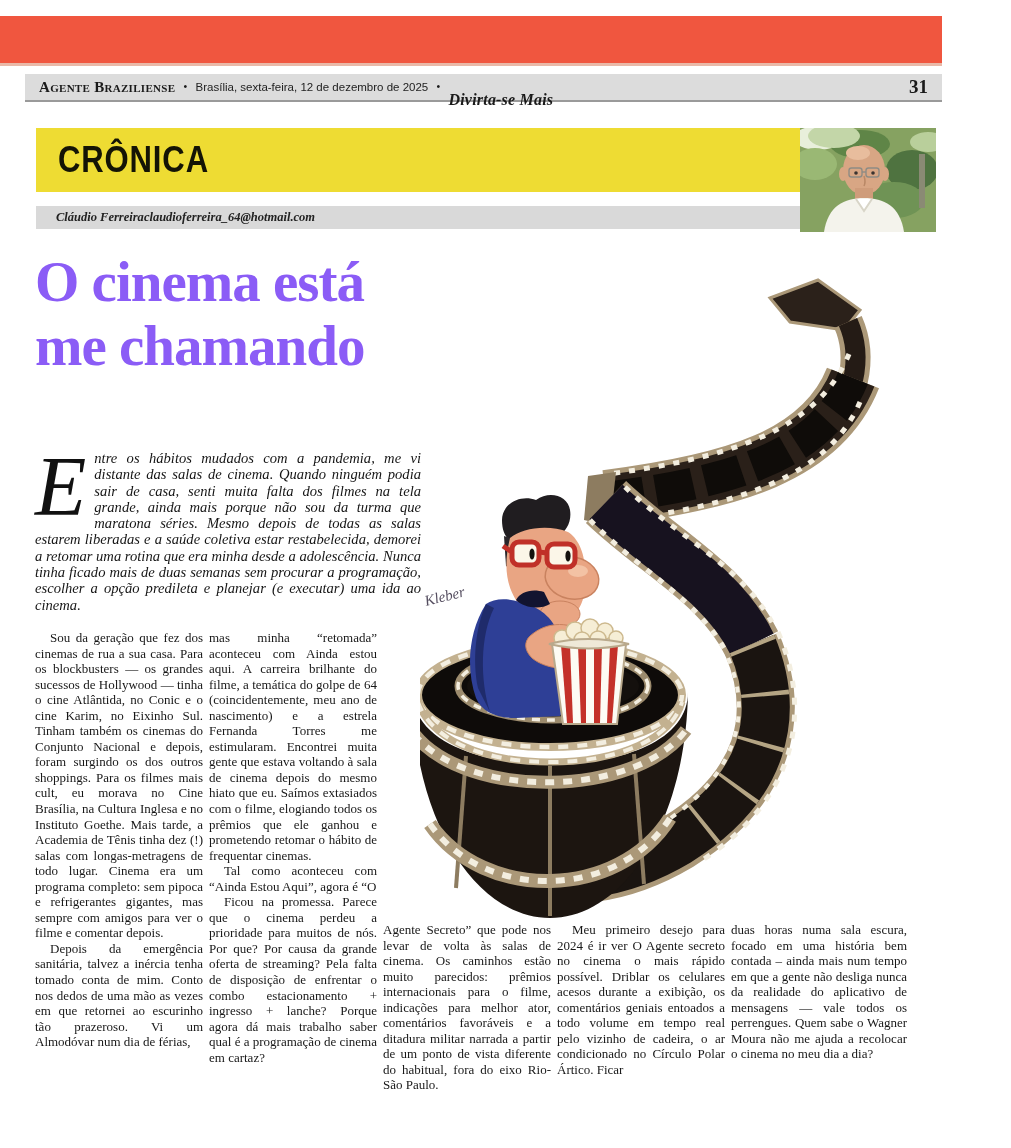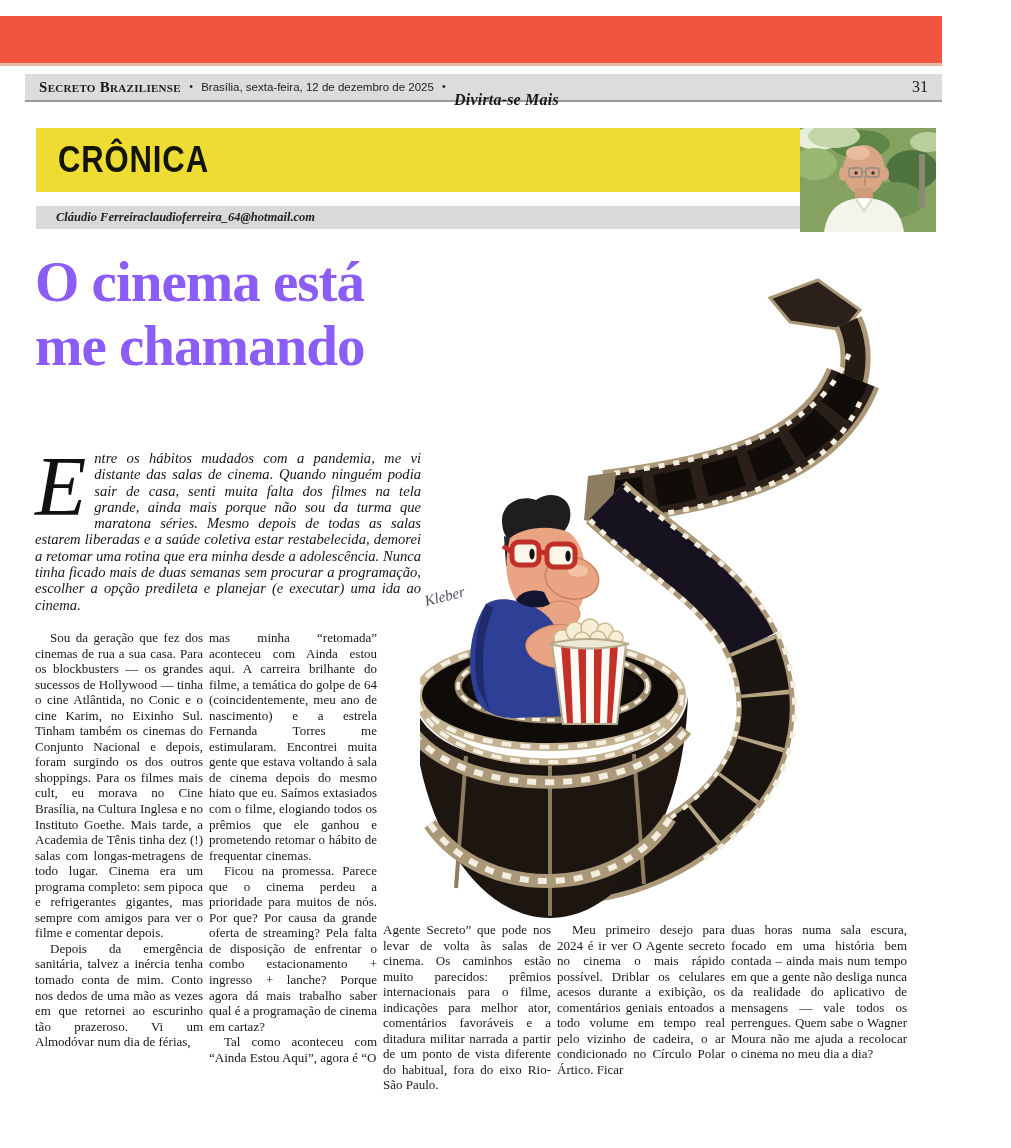"Secreto Braziliense" span.paper { text: Secreto -> Agente }
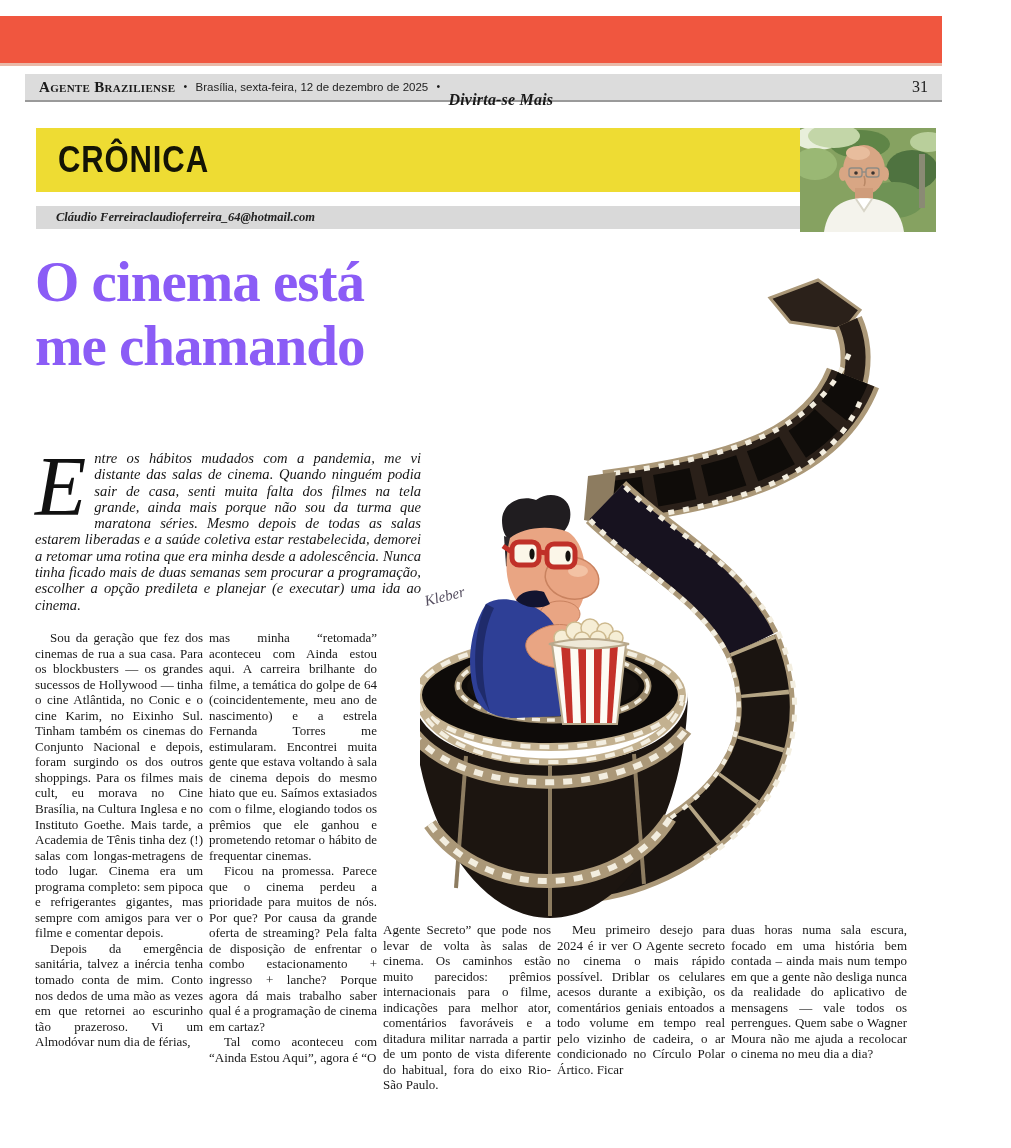"31" .masthead .pageno { font-size: 16px -> 19px; font-weight: 400 -> 700 }
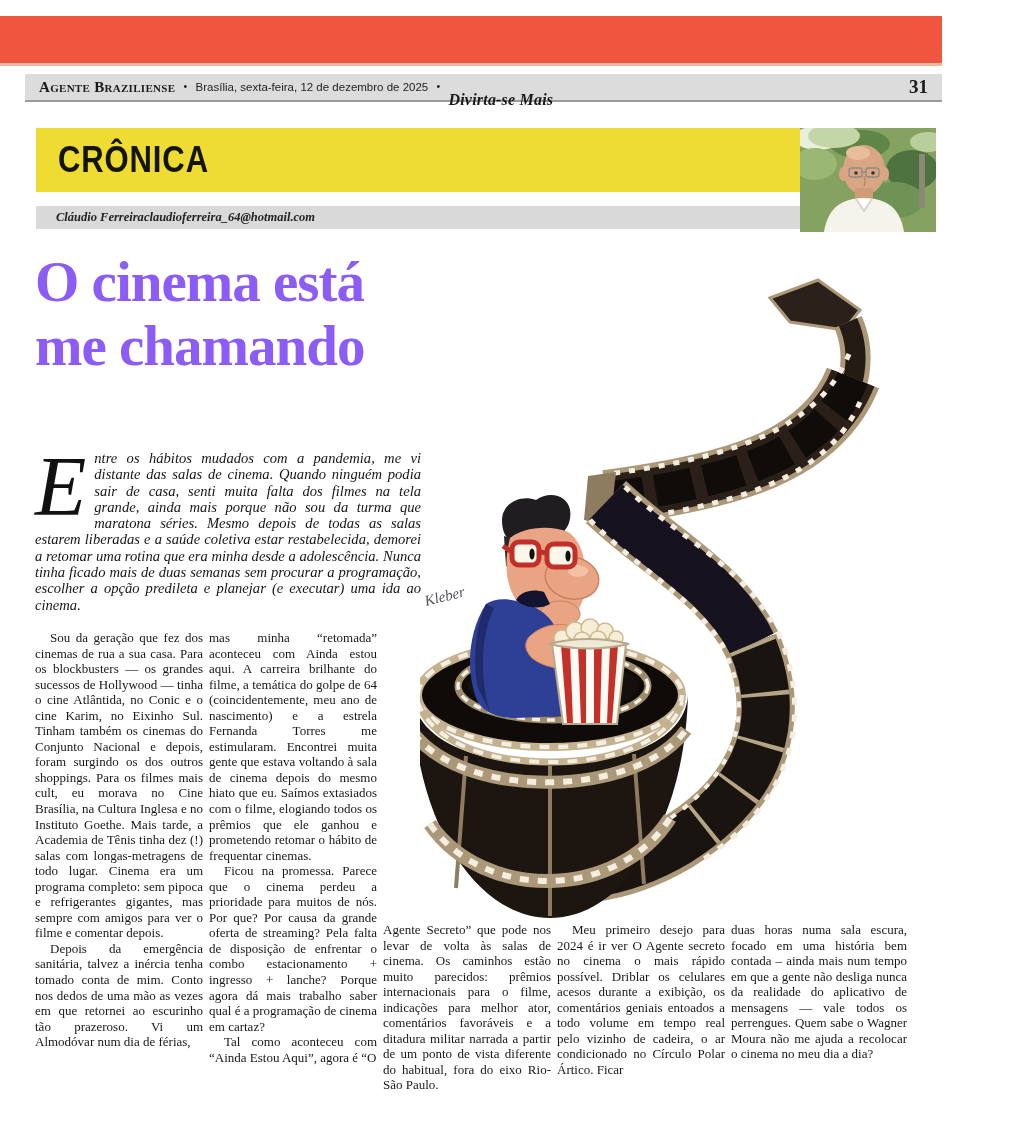"Ficou na promessa. Parece que" p.ind { order: before "Tal como aconteceu com “Ainda" -> after "Tal como aconteceu com “Ainda" }
